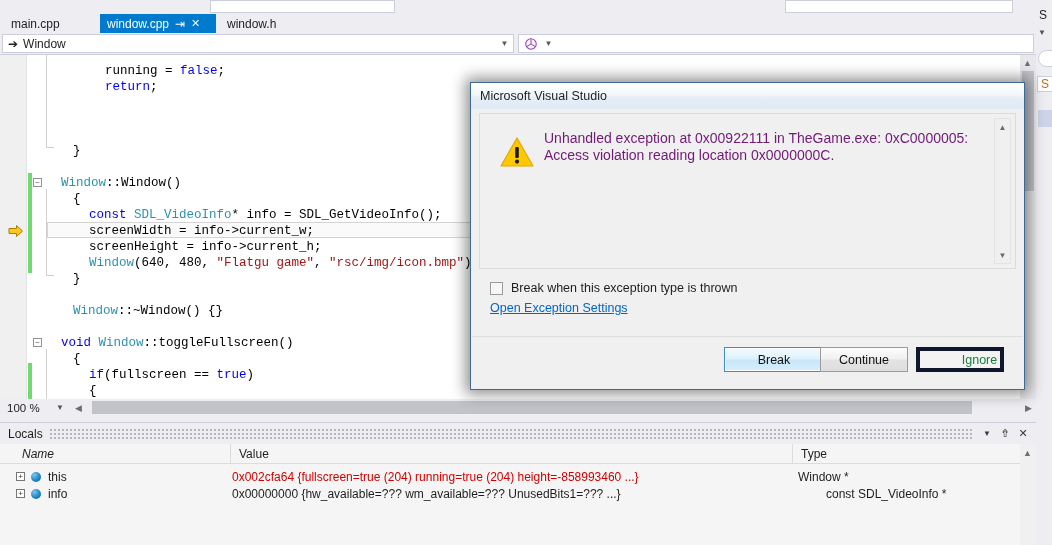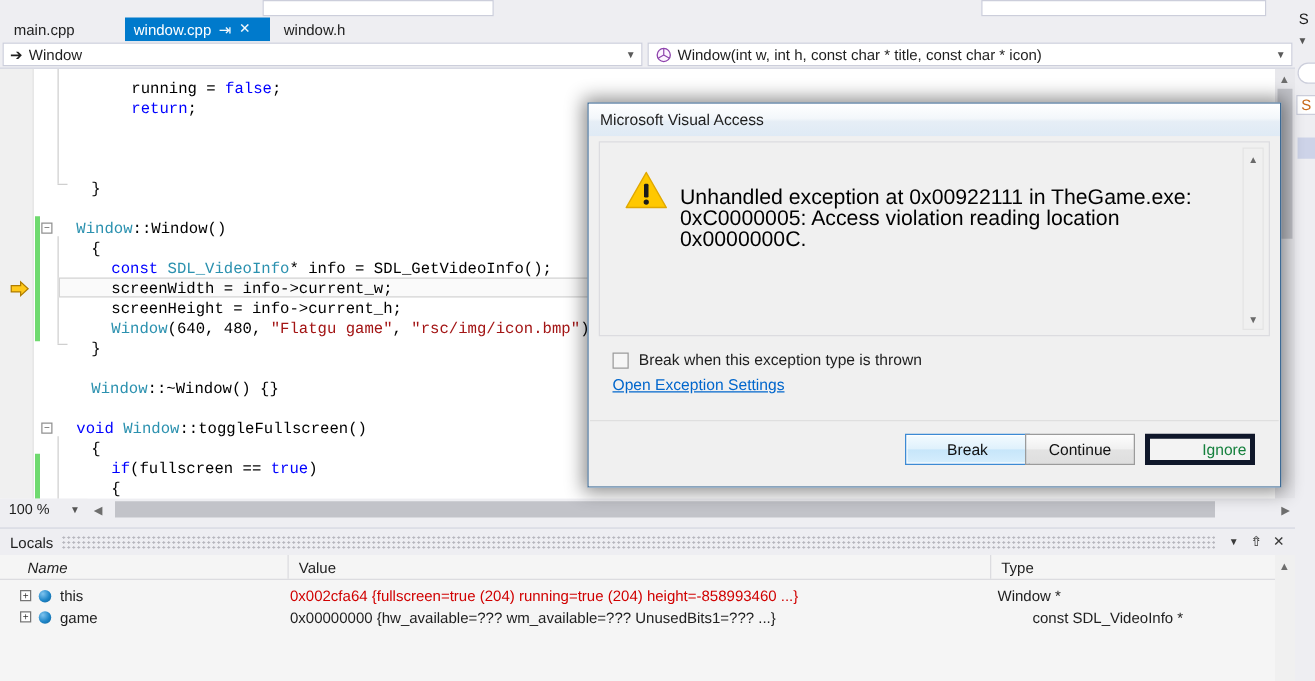"Window(int w, int h, const" span.txt { html: <span>Window(int w, int h, const char * title, const char * icon)</span> -> none }
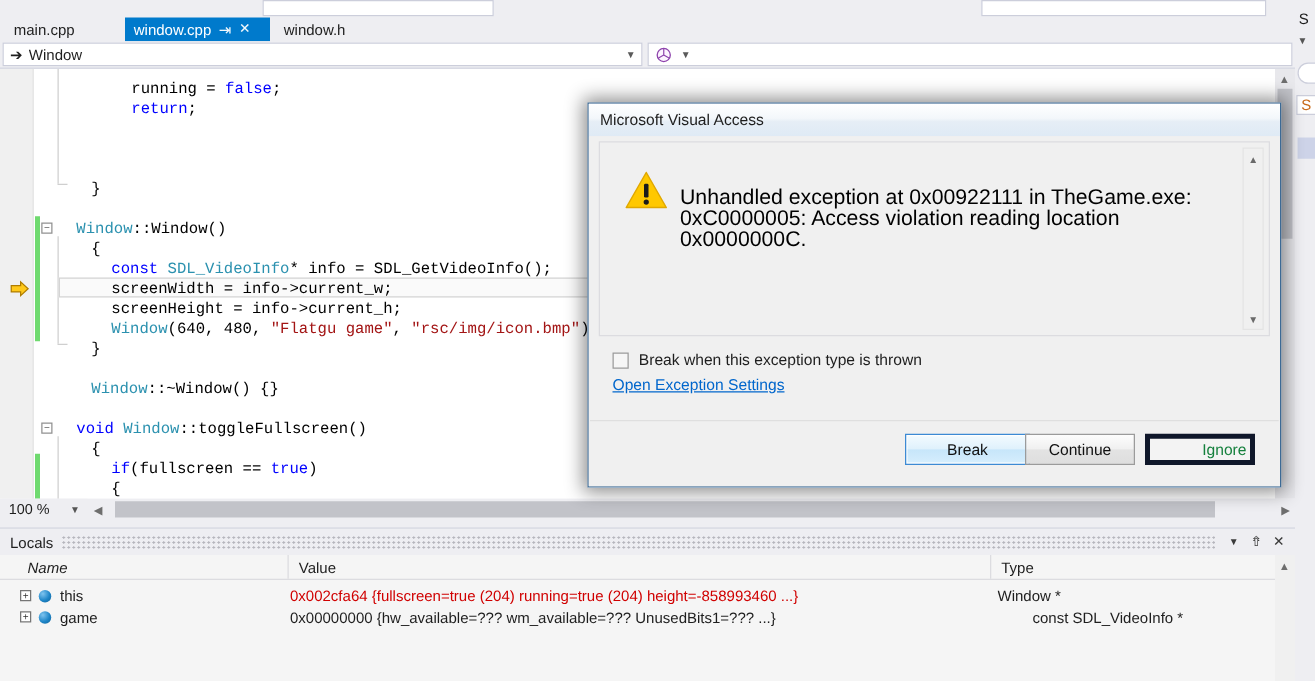"Microsoft Visual Access" div.dlg-title { text: Access -> Studio }
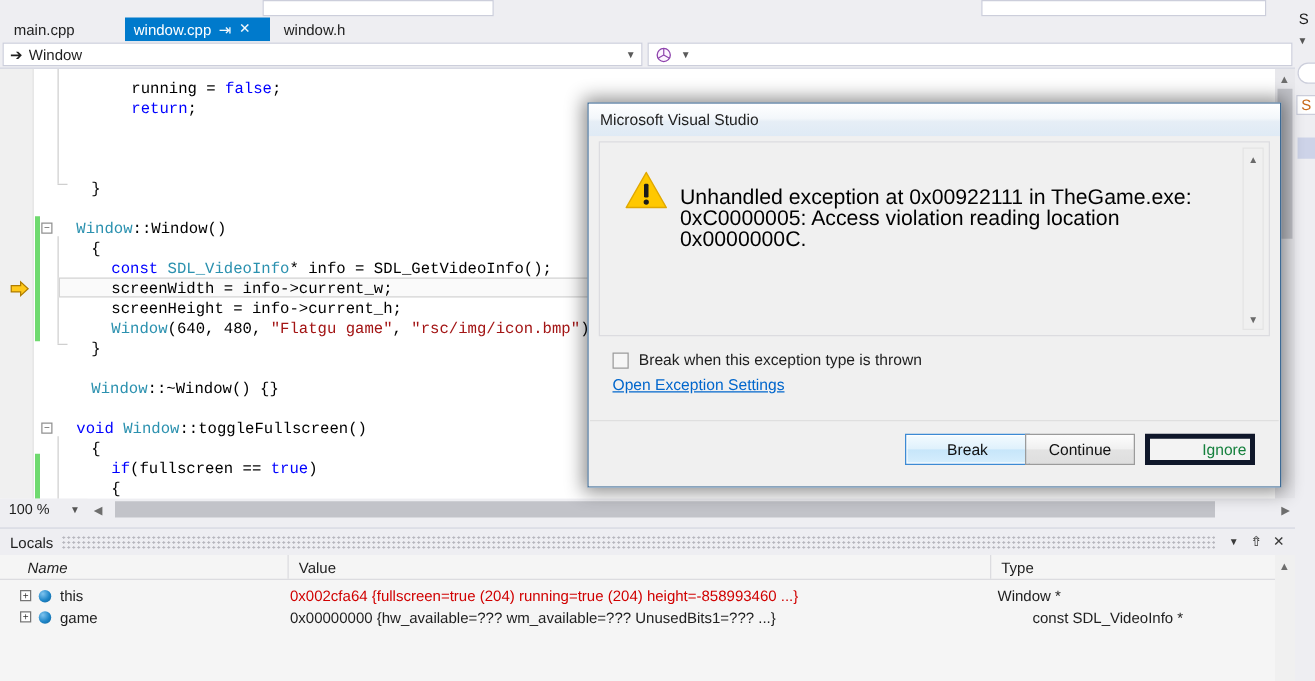"Unhandled exception at 0x00922111 in" .msgtxt { color: #000000 -> #701a75; font-size: 17px -> 14px; top: 35px -> 16px }
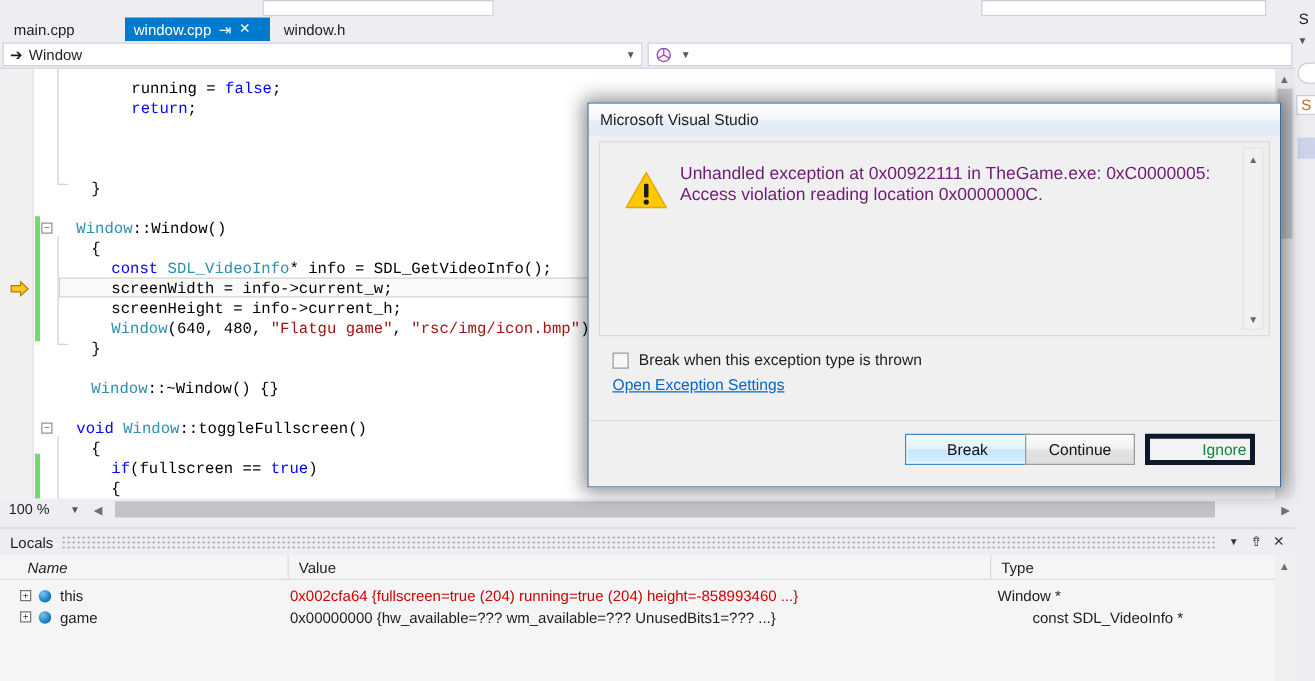"game" span { text: game -> info }
